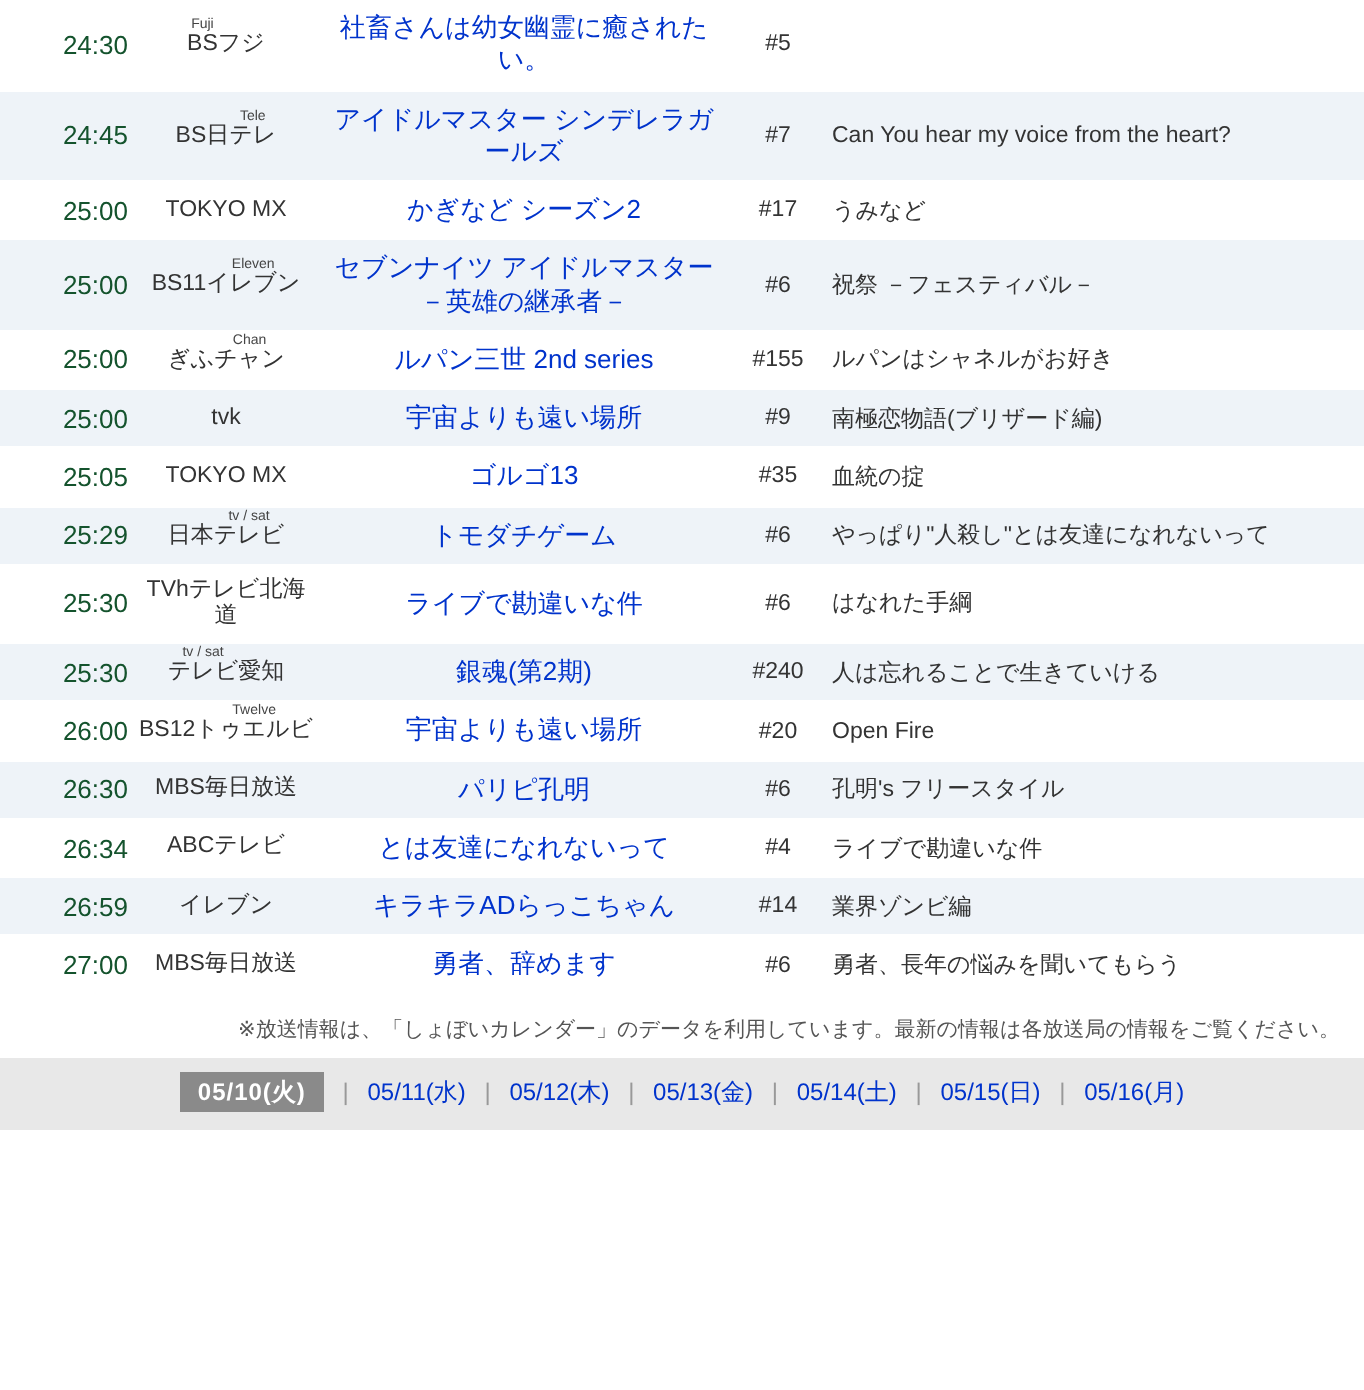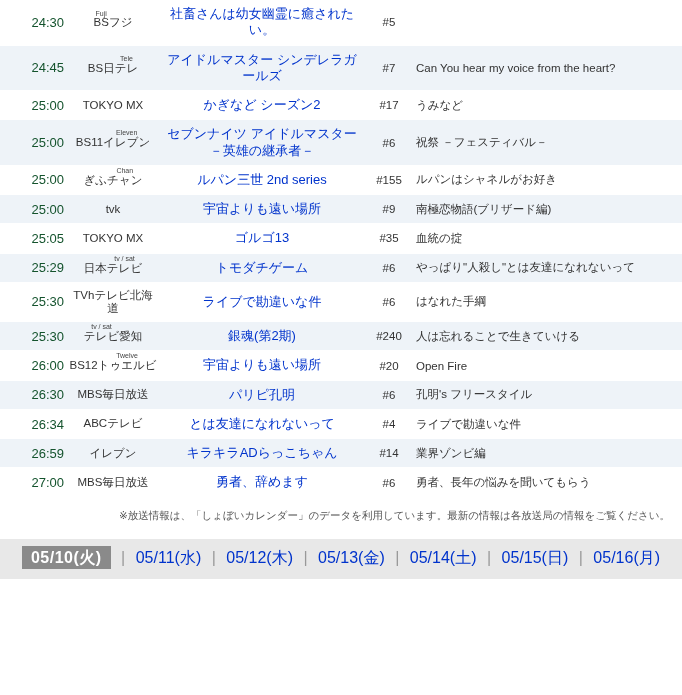"※放送情報は、「しょぼいカレンダー」のデータを利用しています。最新の情報は各放送" .note { padding: 10px 12px 16px 0 -> 10px 12px 6px 0 }
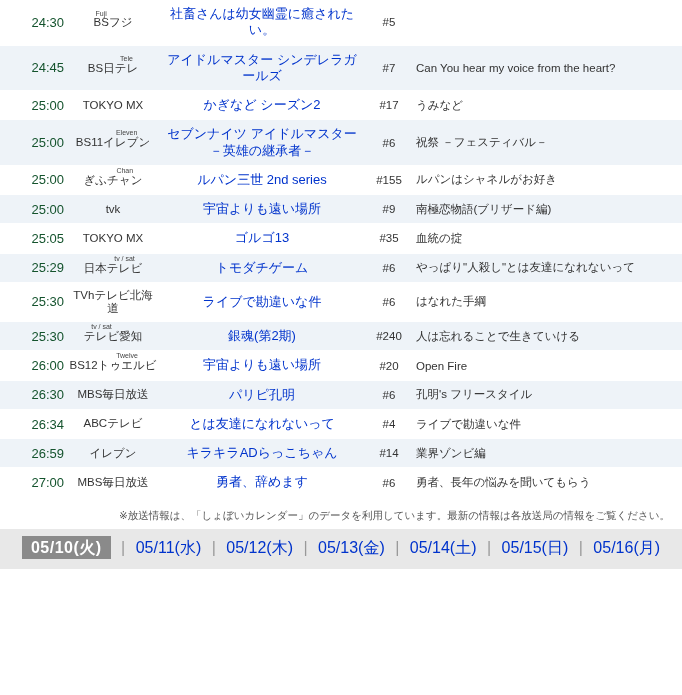"05/10(火) | 05/11(水) | 05/12(木)" .datebar { font-size: 16px -> 12px }
